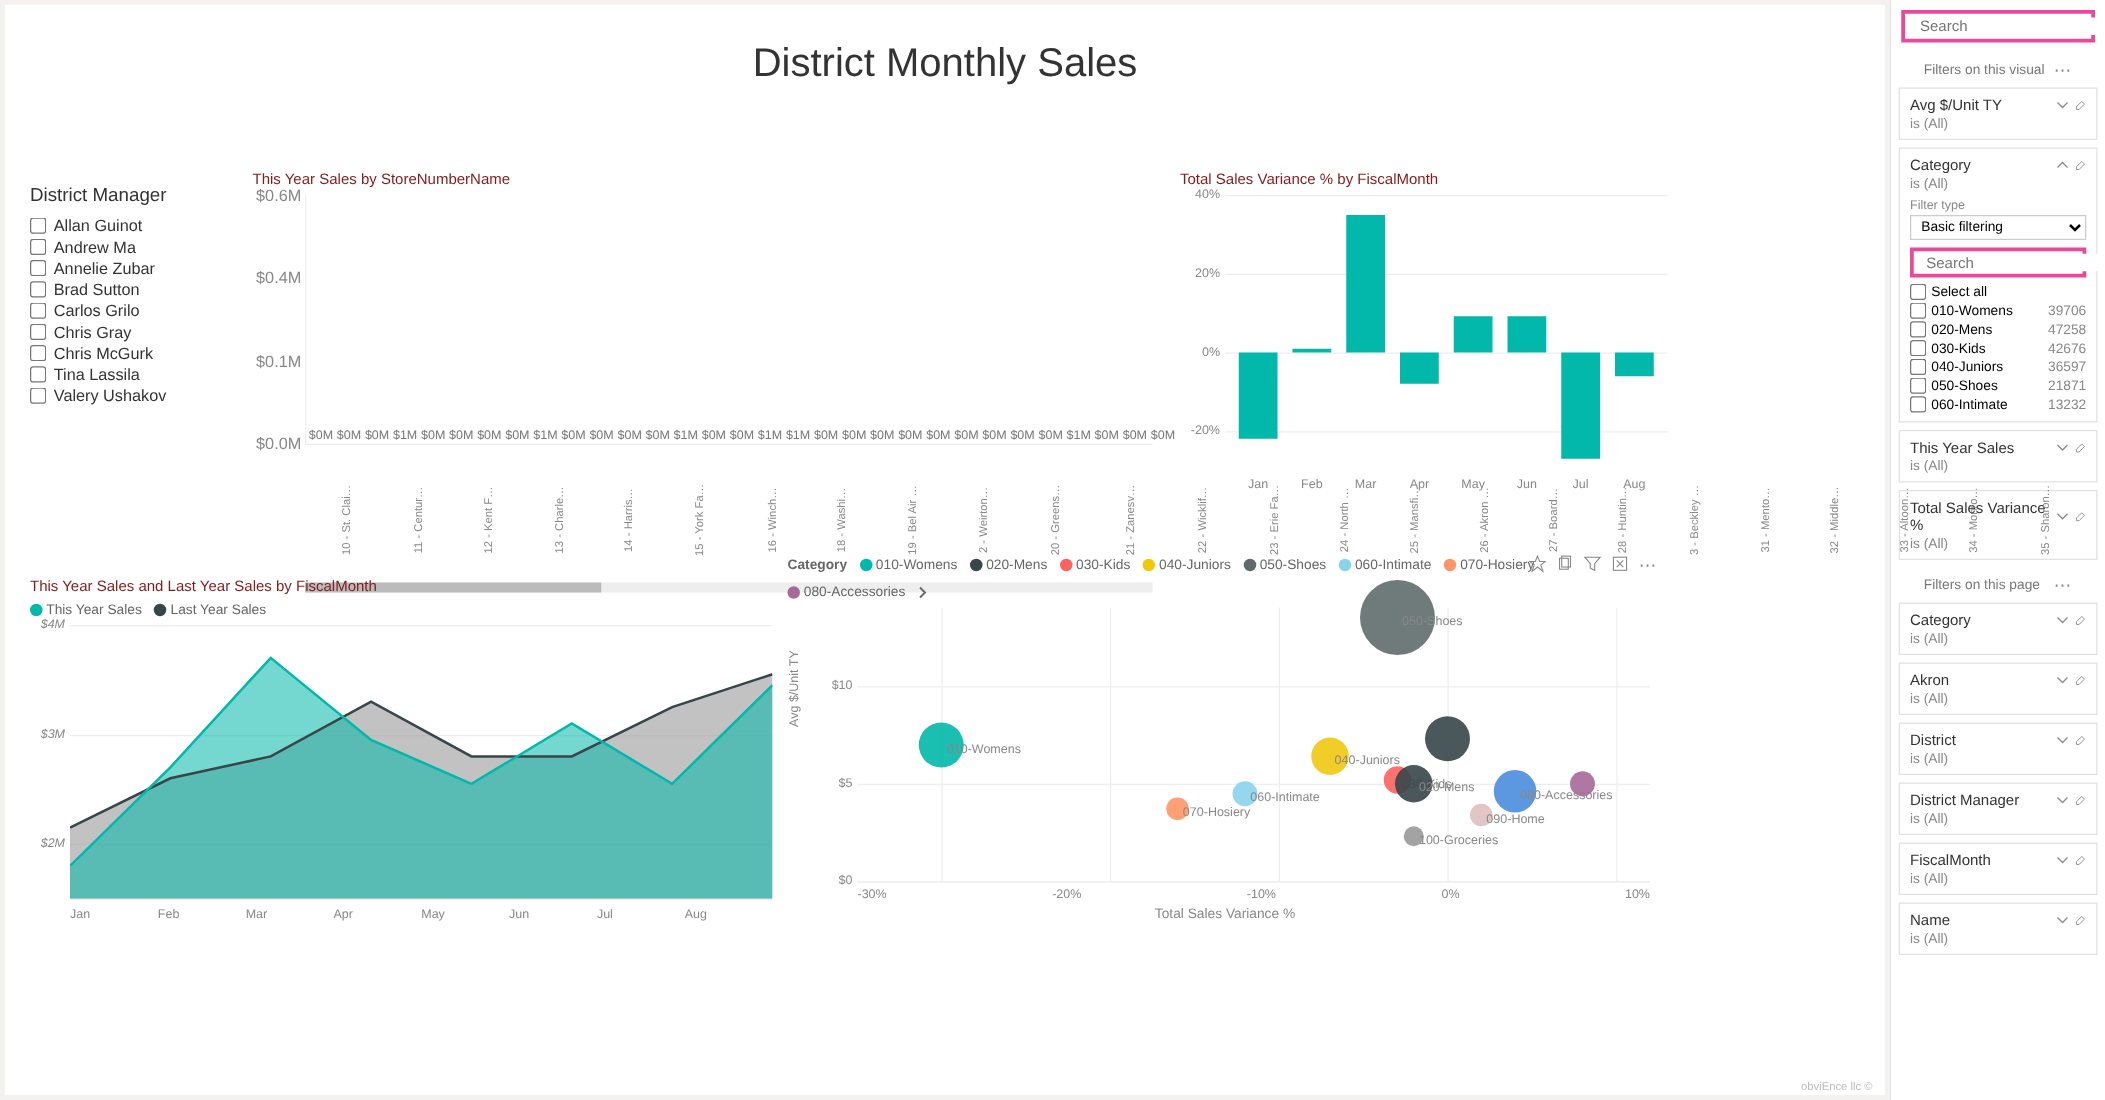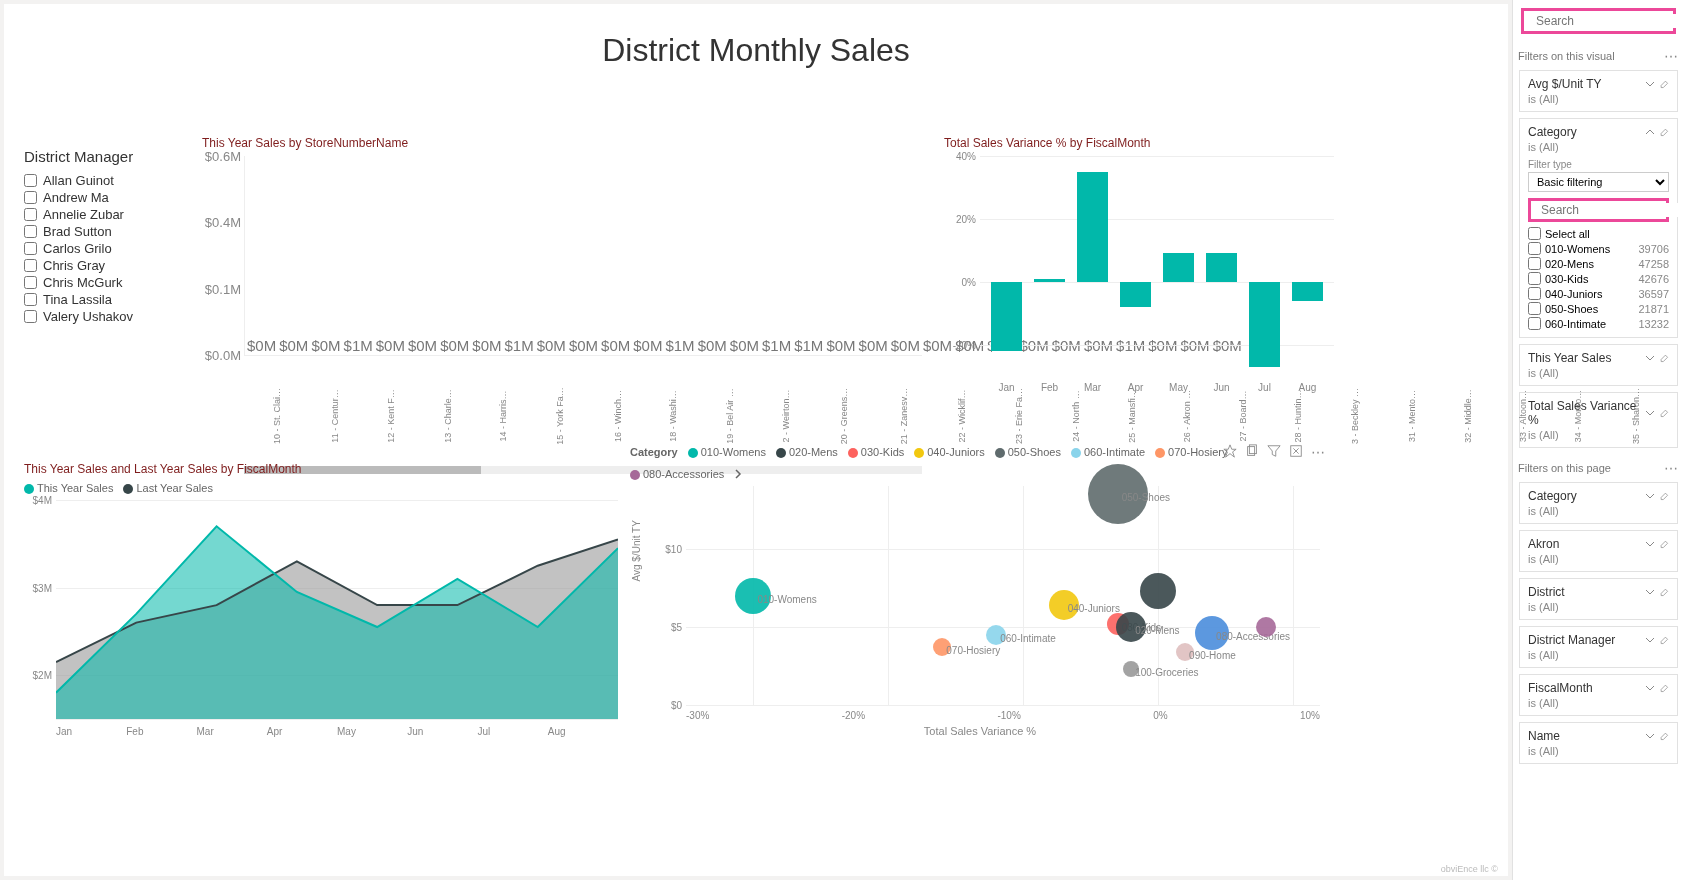"Filters on this visual" .section-hd { padding: 6px 5px -> 6px 26px }
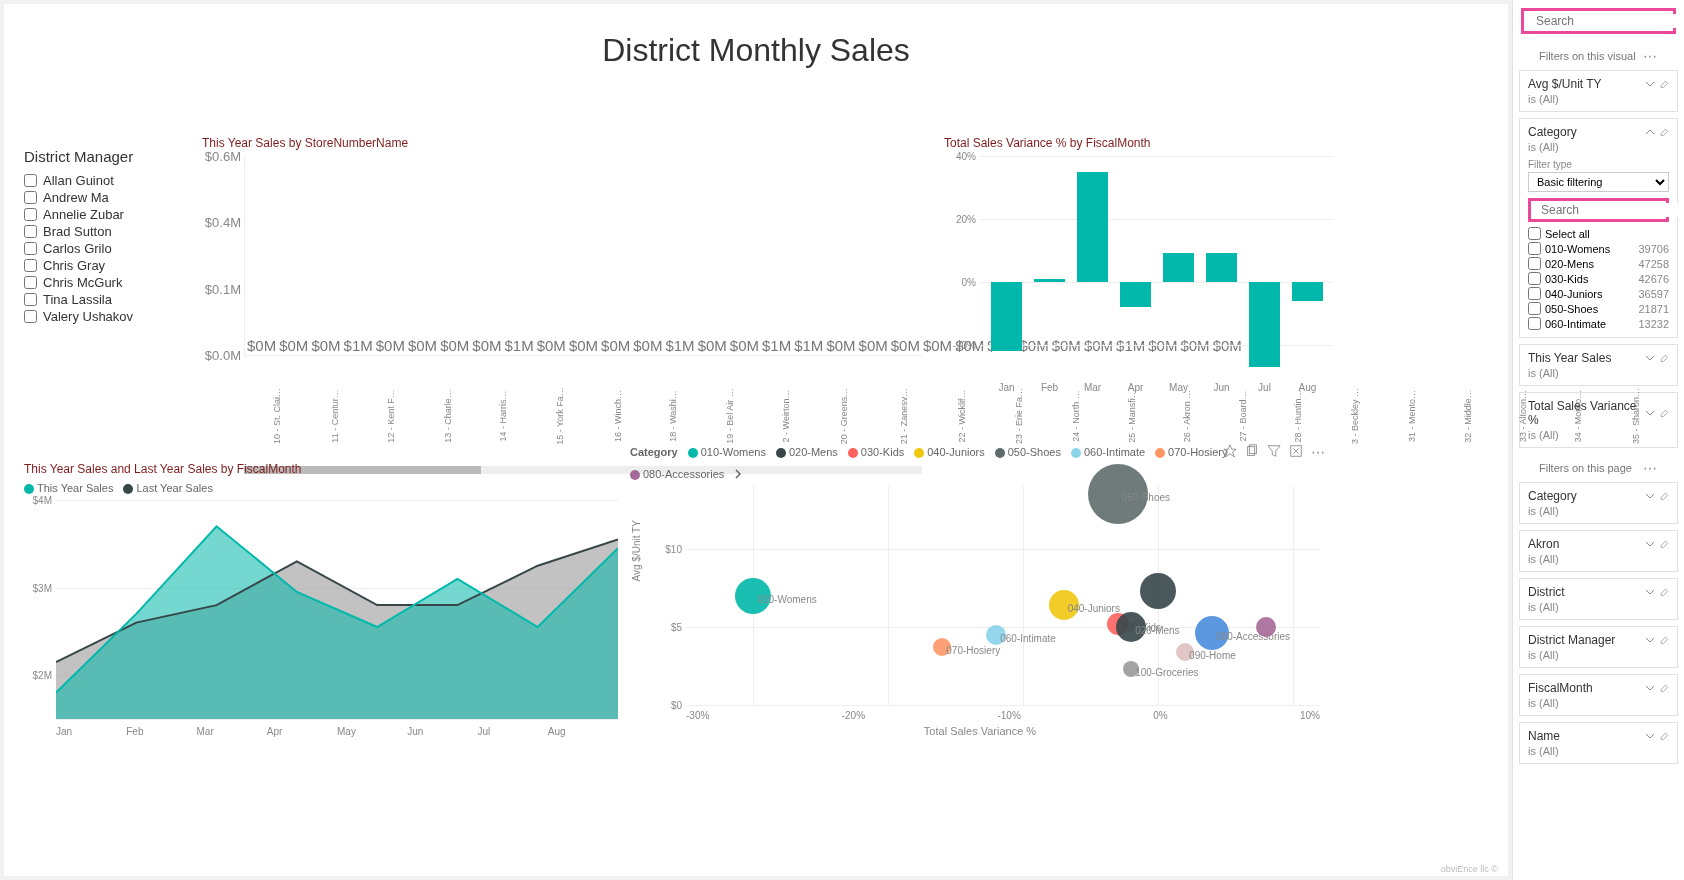"$0M" .bar1-lbl { font-size: 15px -> 10px }
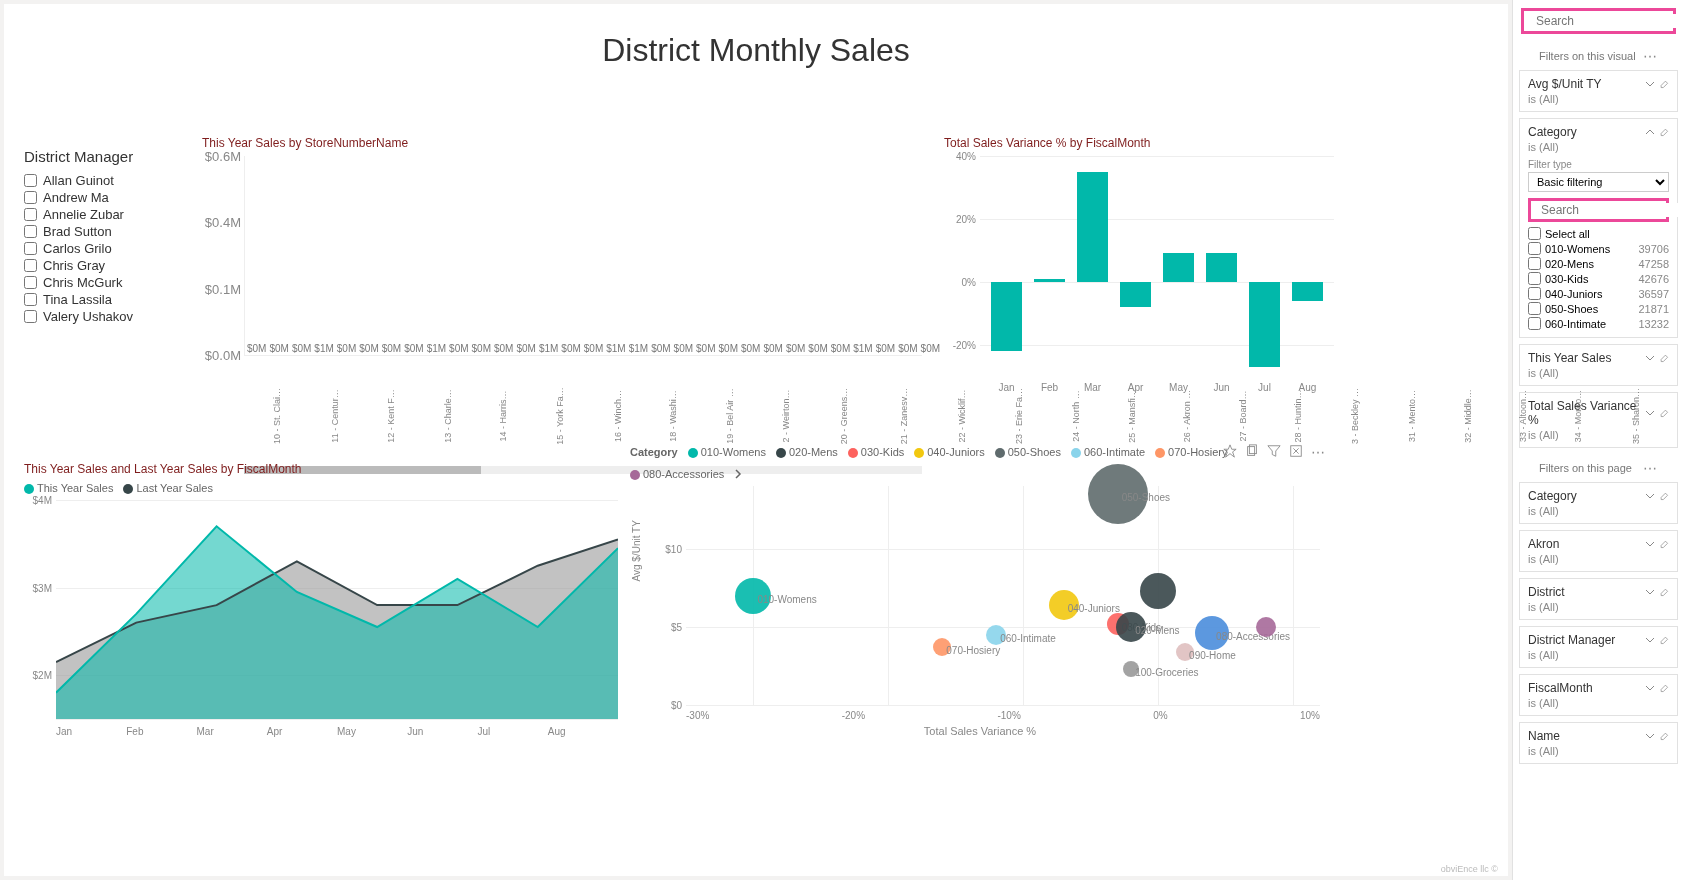"$4M" .area-ylbl { font-style: none -> italic }
